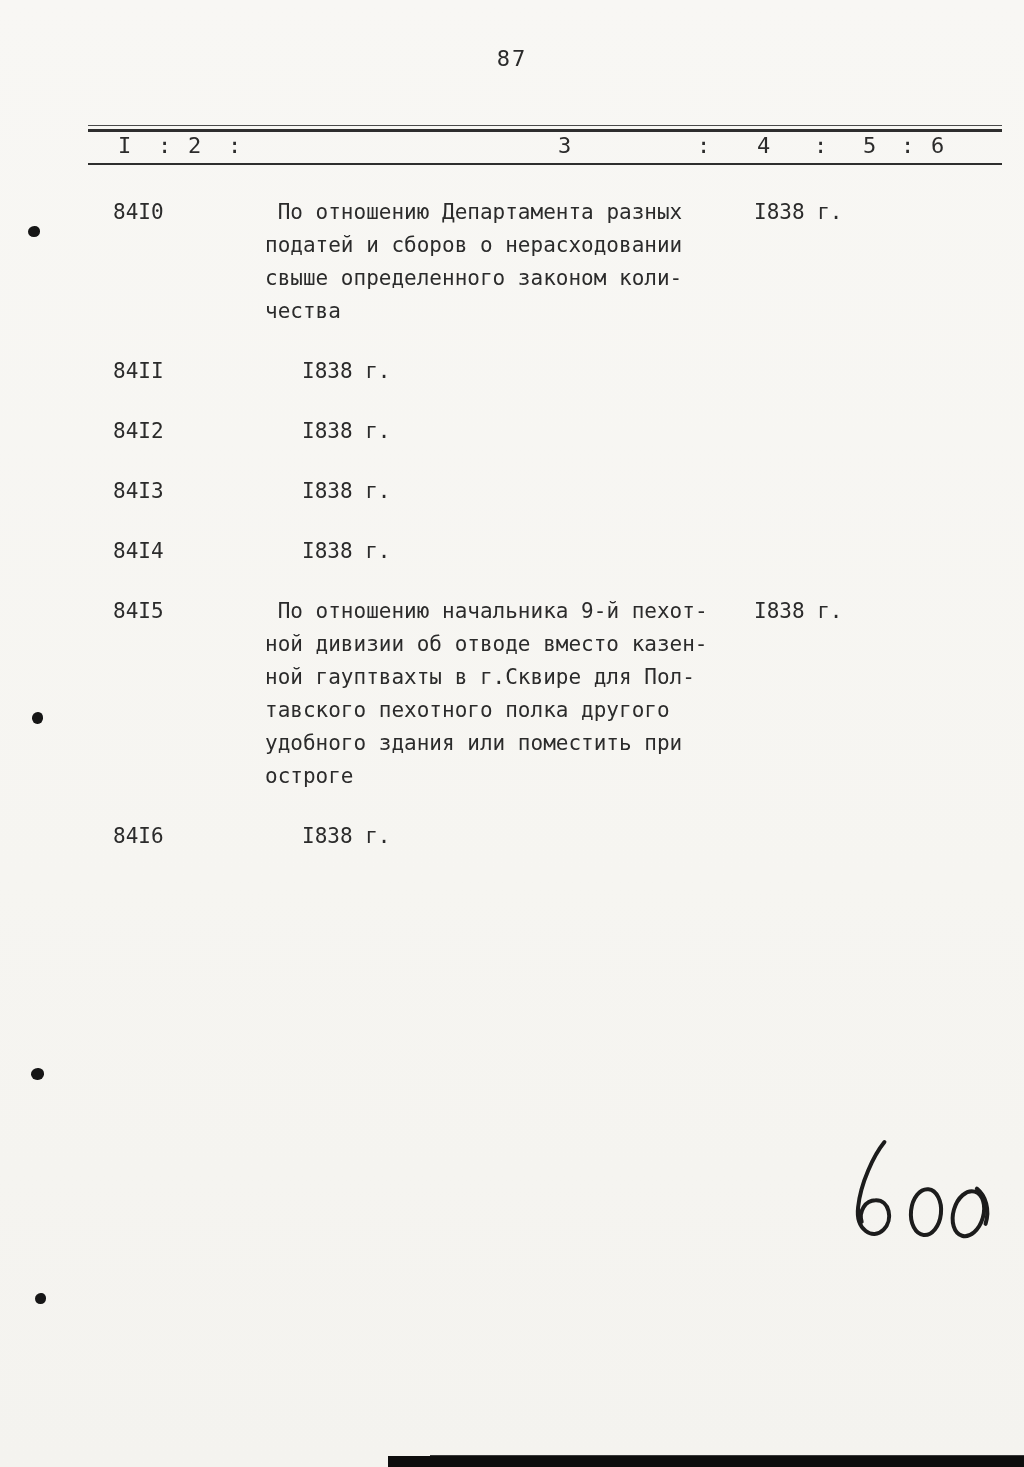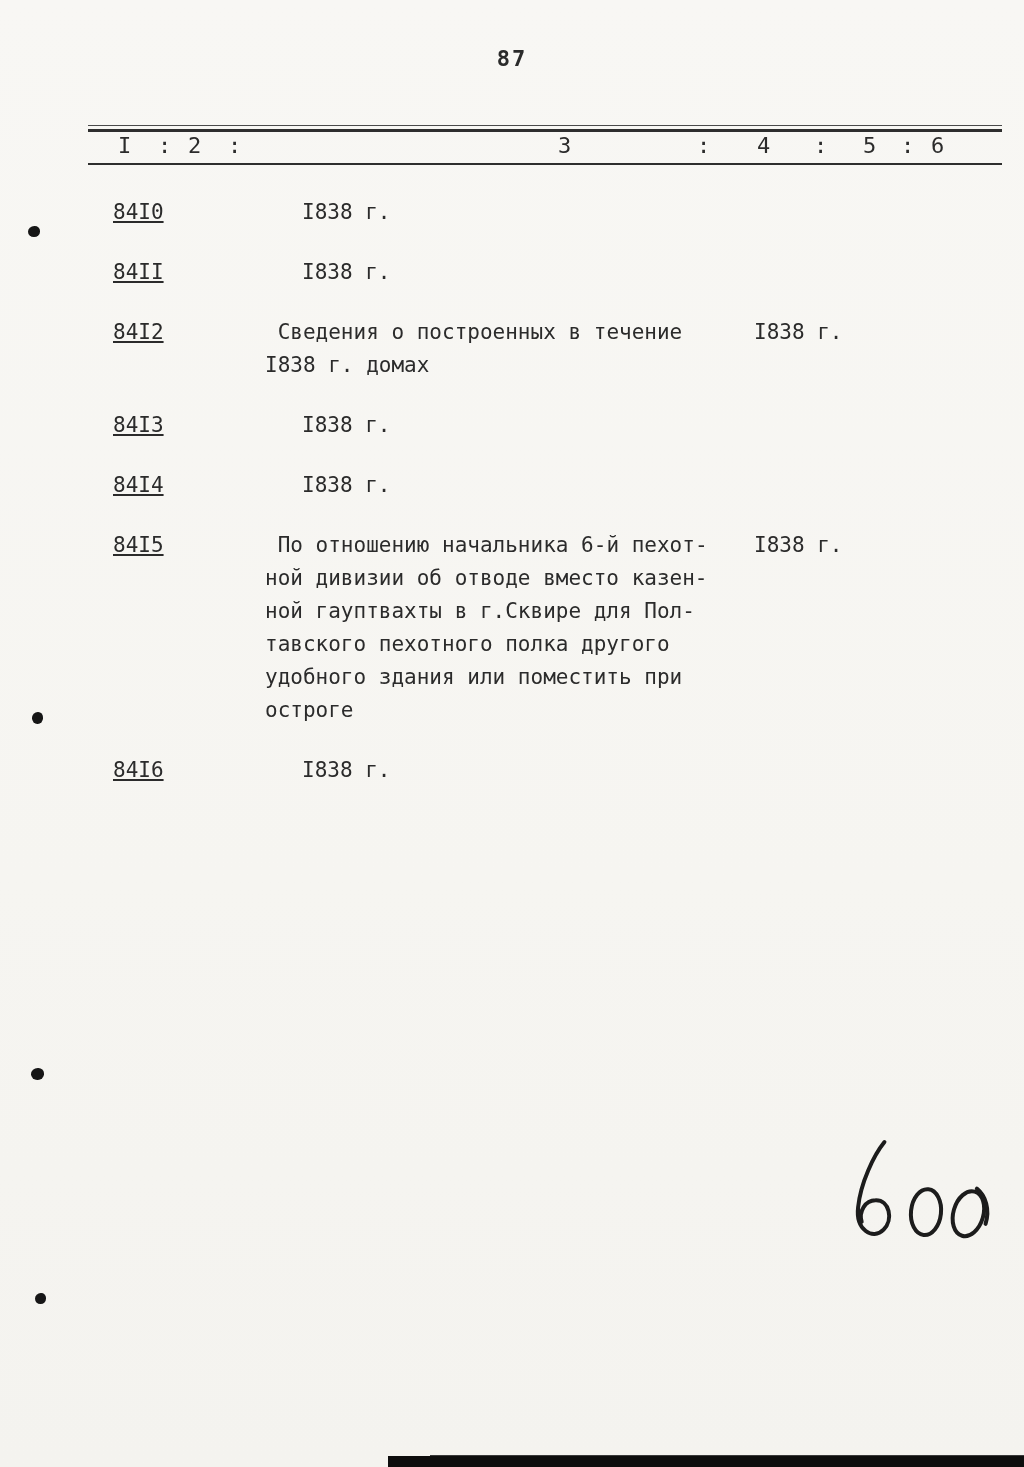"87" .page-number { font-weight: bold -> none }
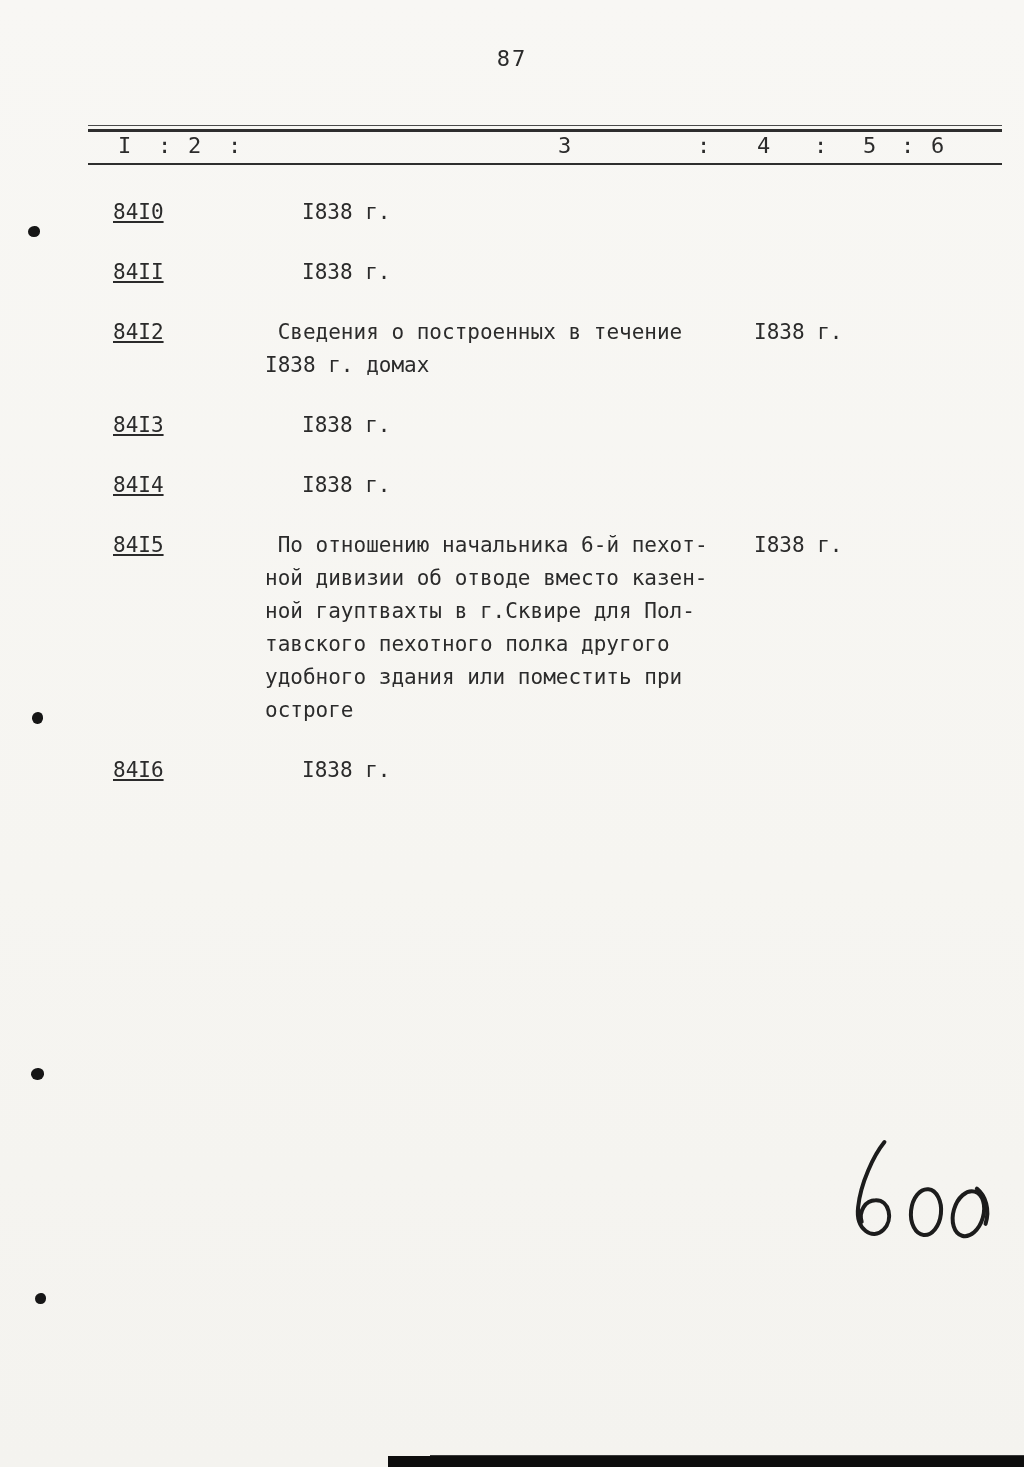"84I0" .entry-number { text-decoration: underline -> none }
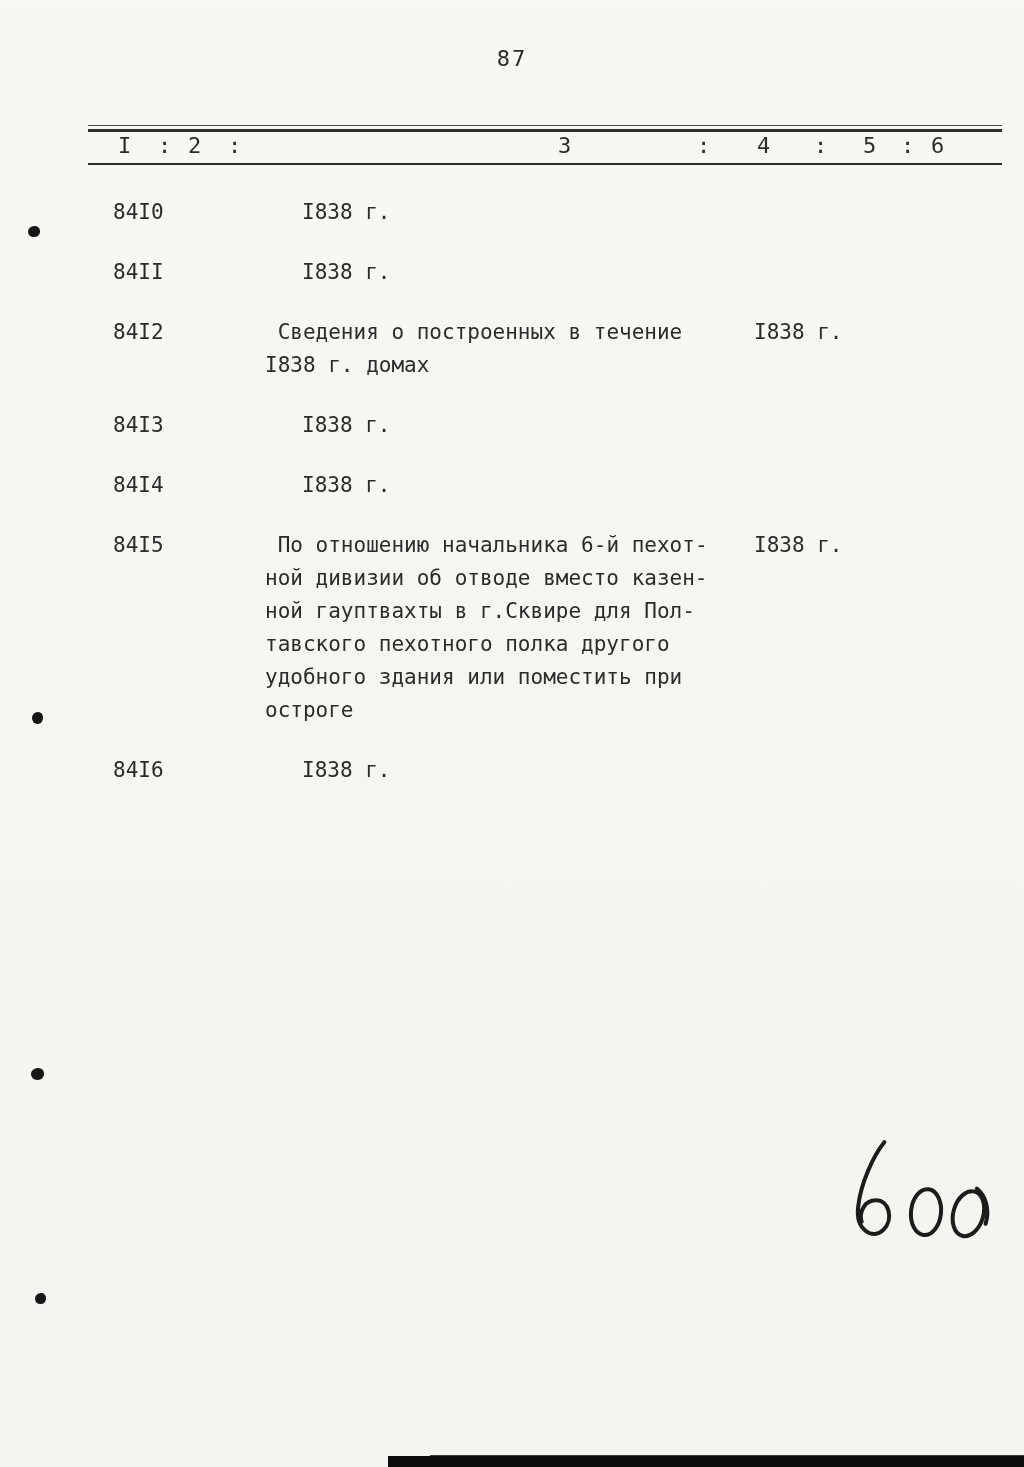"По отношению Департамента разных" div.entry-description { html: none -> <div> По отношению Департамента разных податей и сборов о нерасходовании свыше определенного законом коли- чества</div> }
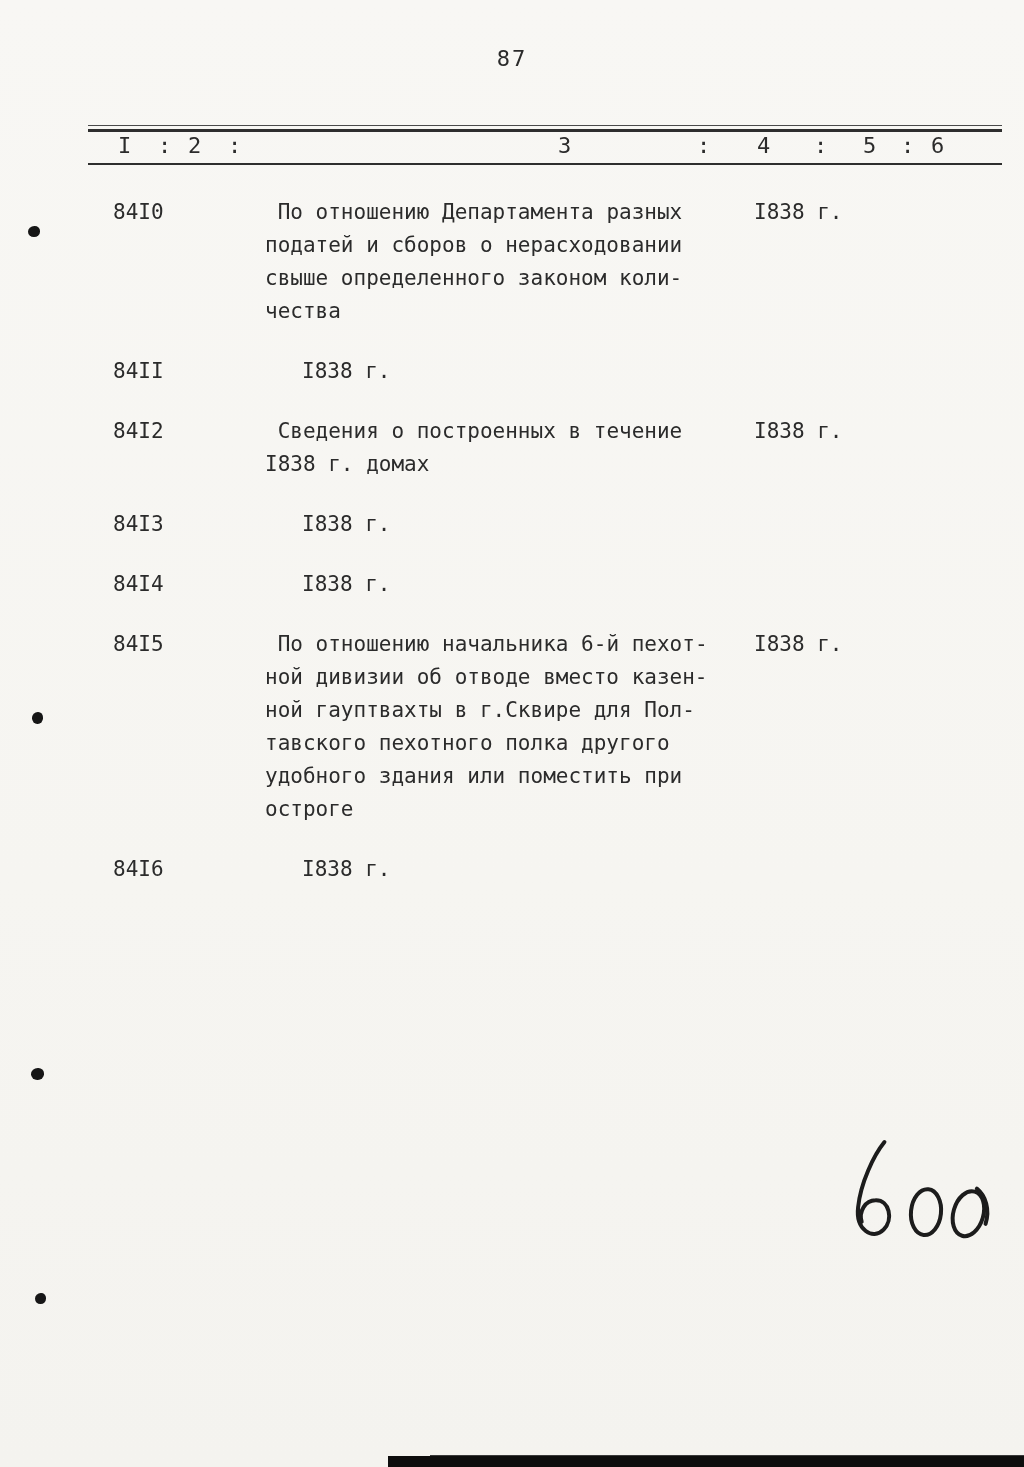"Сведения о построенных в течение" div.entry-description { html: <div> Сведения о построенных в течение I838 г. домах</div> -> none }
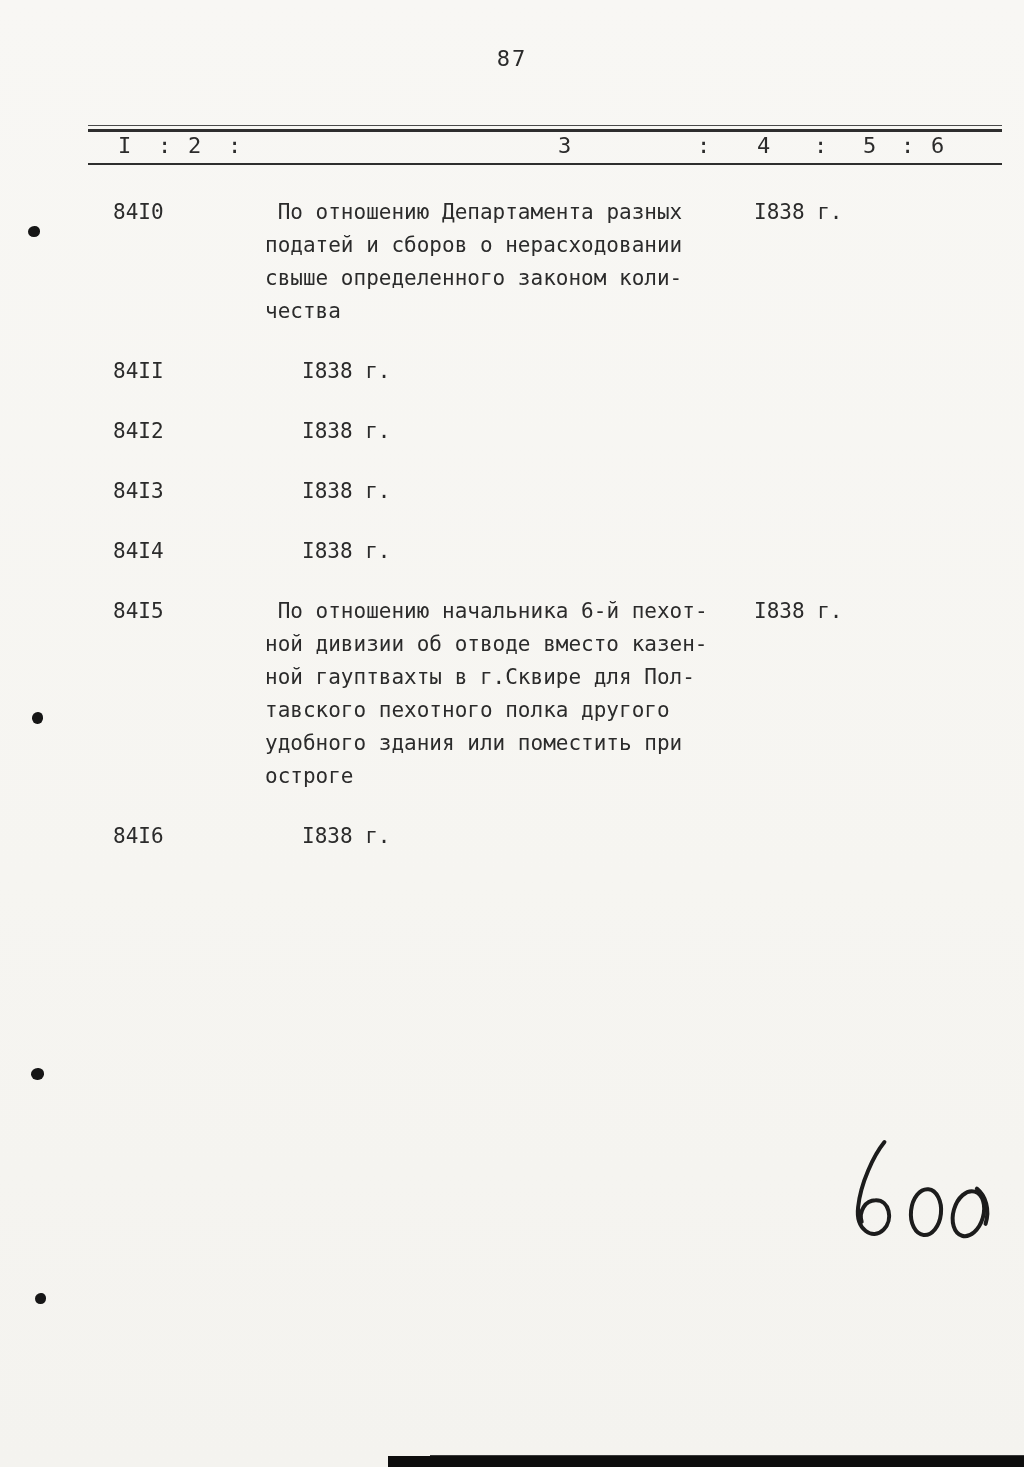"По отношению начальника 6-й пехот-" div.entry-description { text: 6-й -> 9-й }
